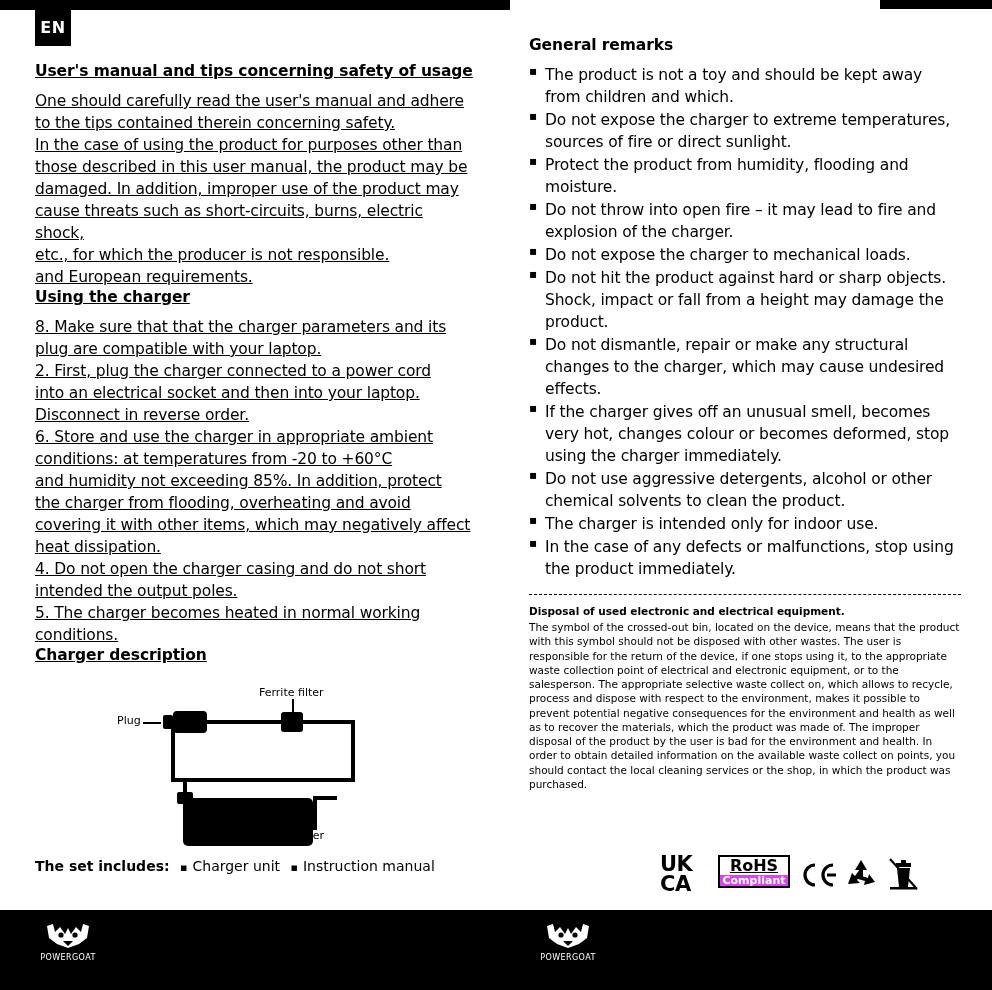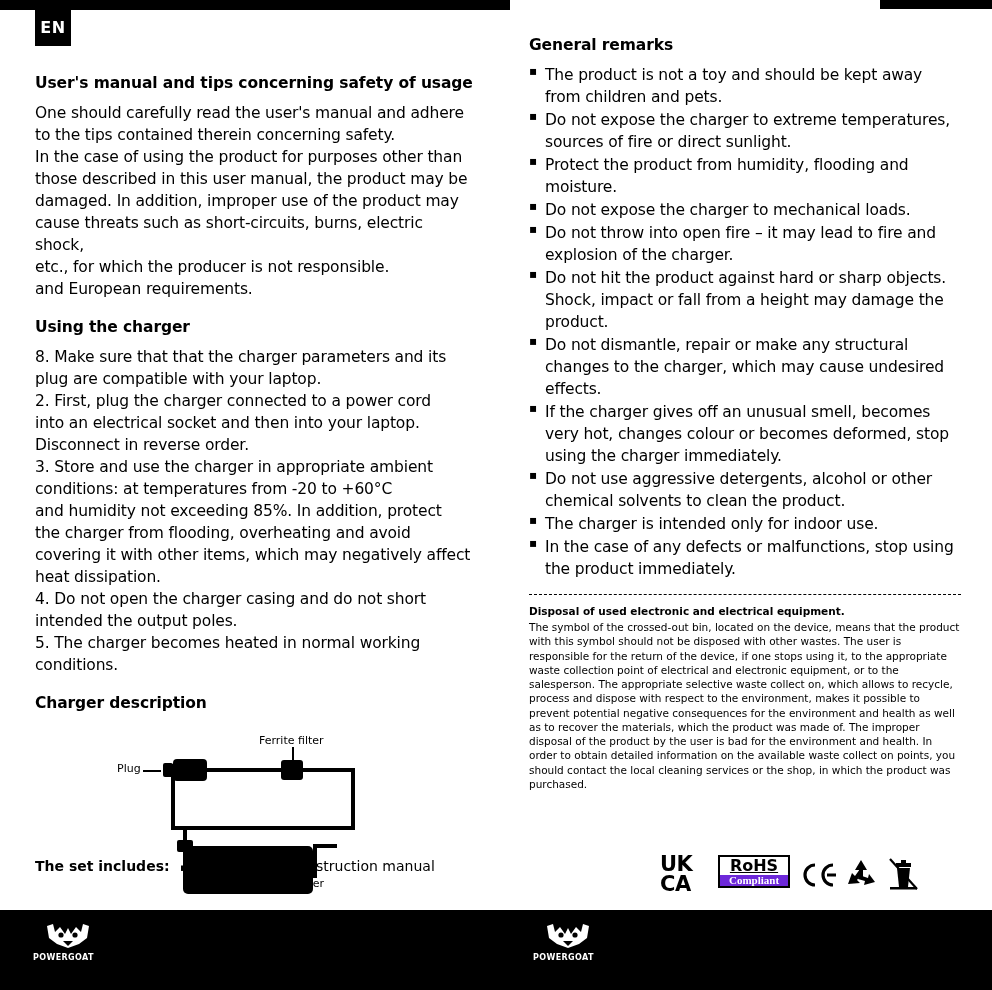"User's manual and tips concerning" .col-left { text-decoration: none -> underline; top: 74px -> 62px }
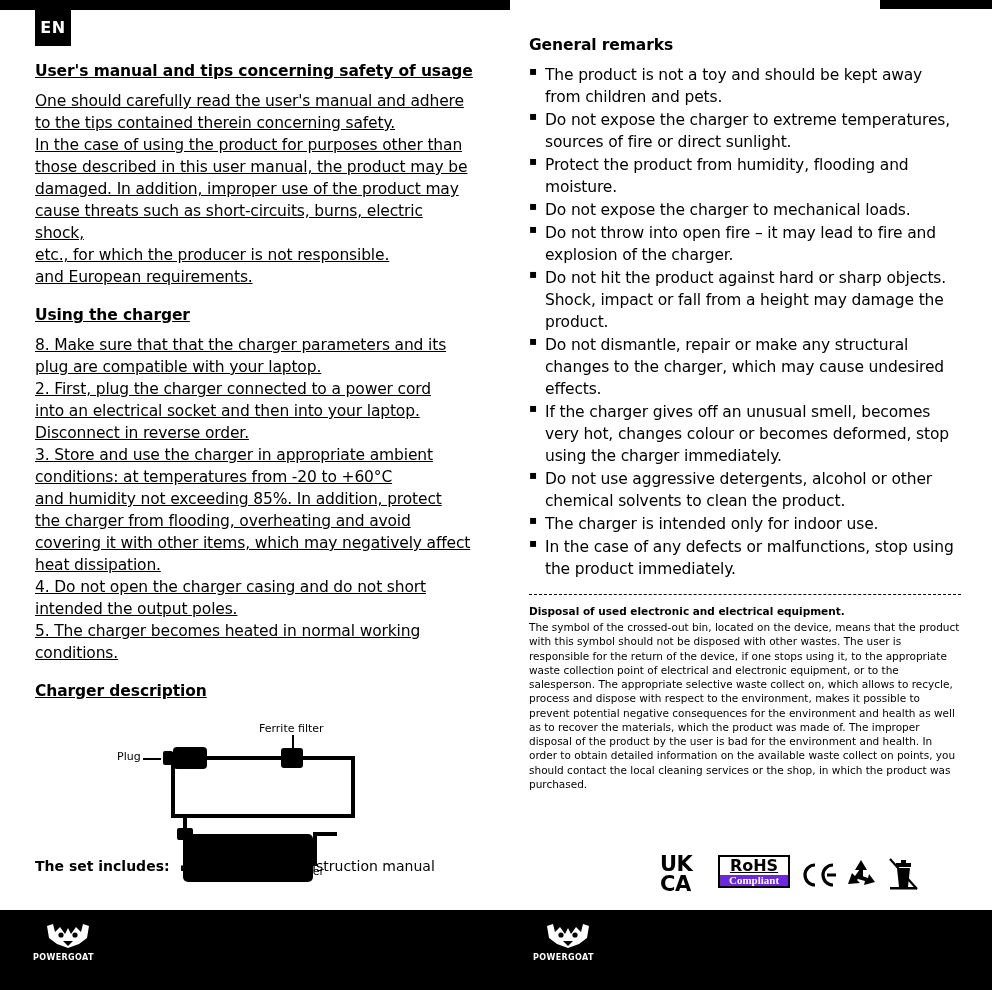"The product is not a" li { text: pets -> which }
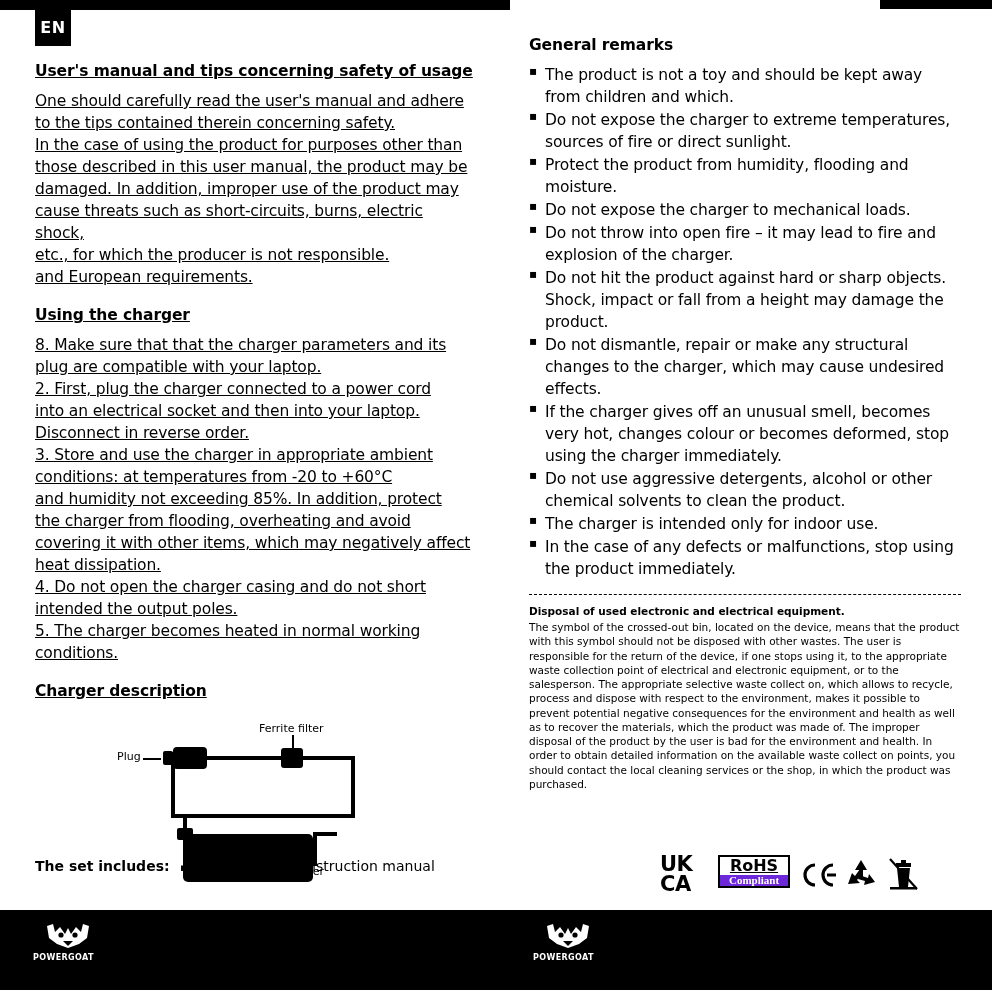"Do not expose the charger to mechanical" li { order: before "Do not throw into open" -> after "Do not throw into open" }
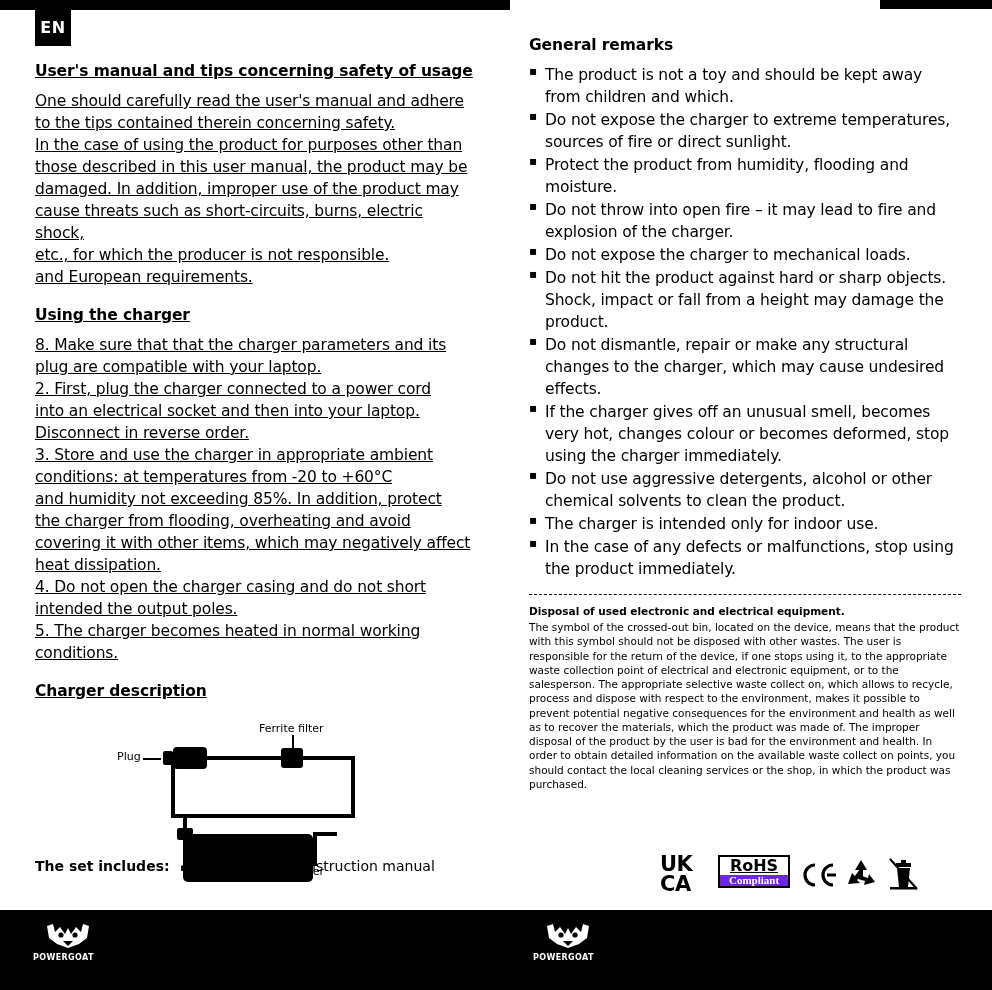"Using the charger" h2.sec.spaced { margin-top: 18px -> none }
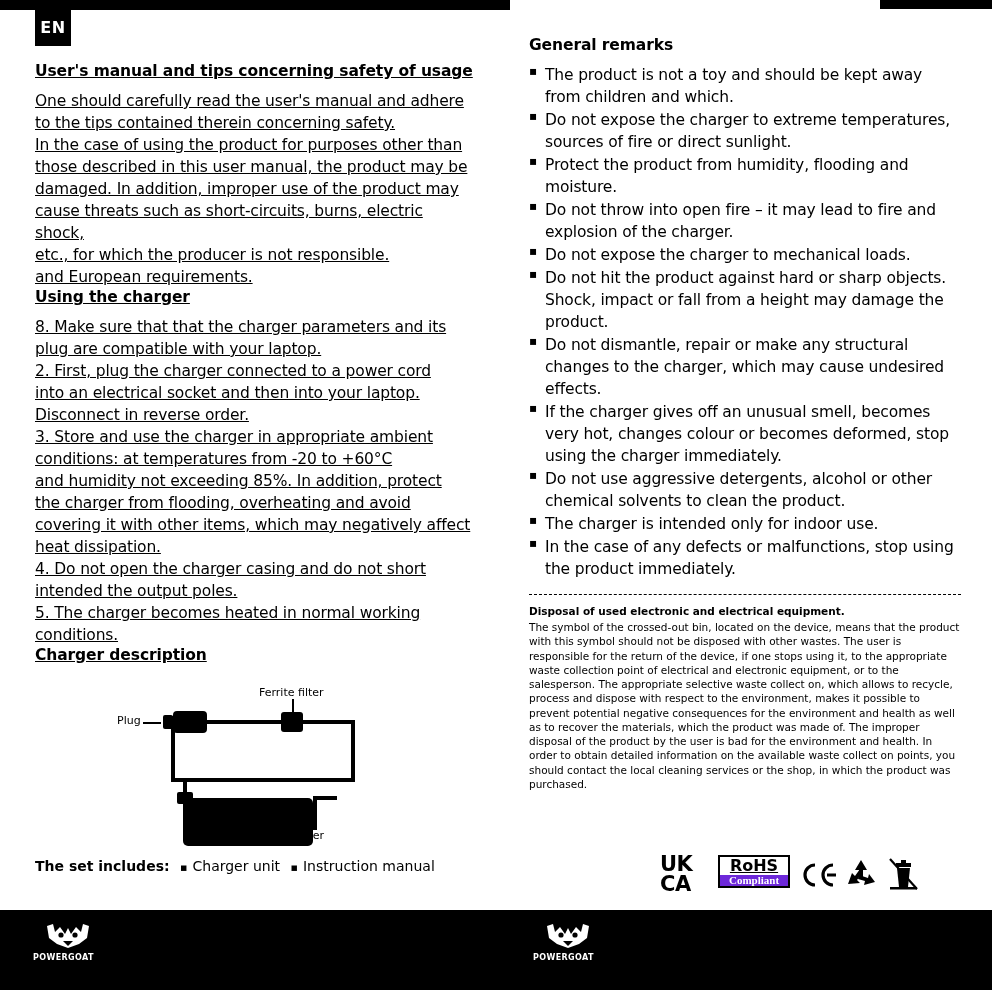"3. Store and use the" p { text: 3 -> 6 }
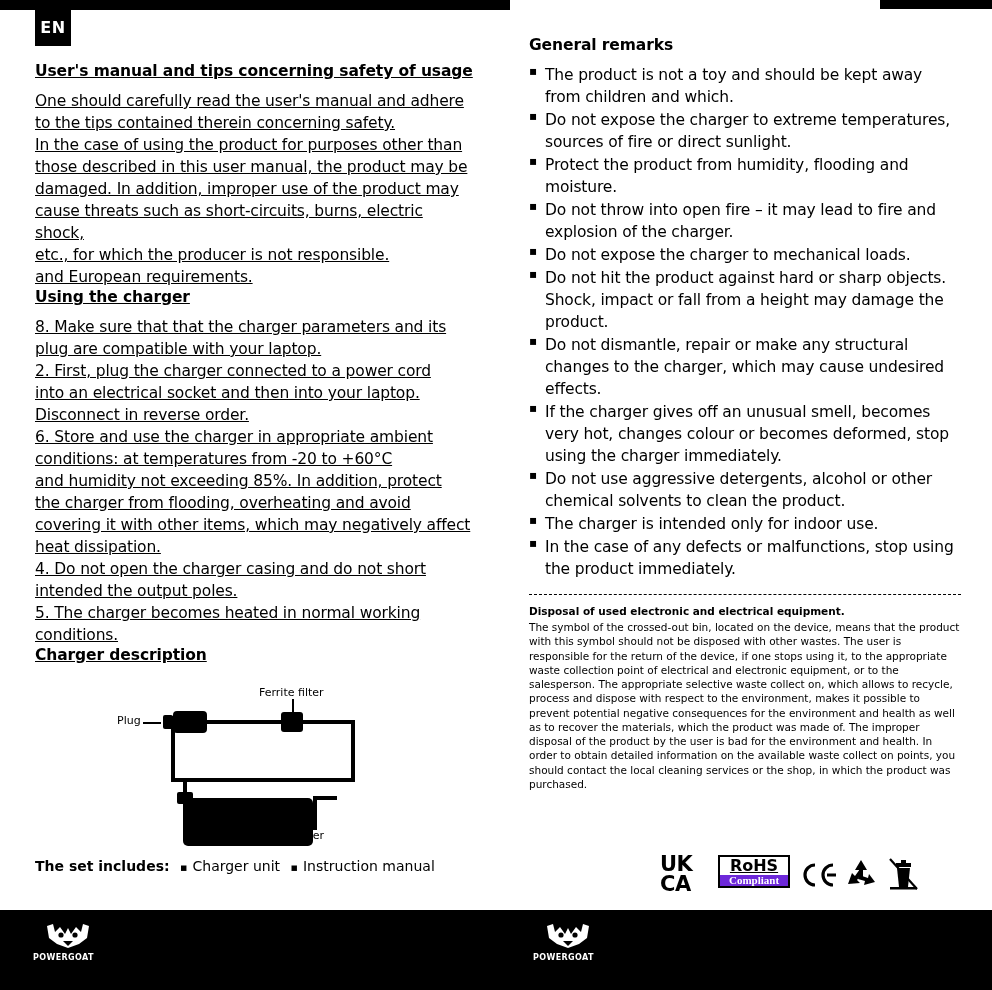"Compliant" .rohs-box .r2 { background: #6d28d9 -> #d946ef; font-family: Liberation Serif, serif -> none }
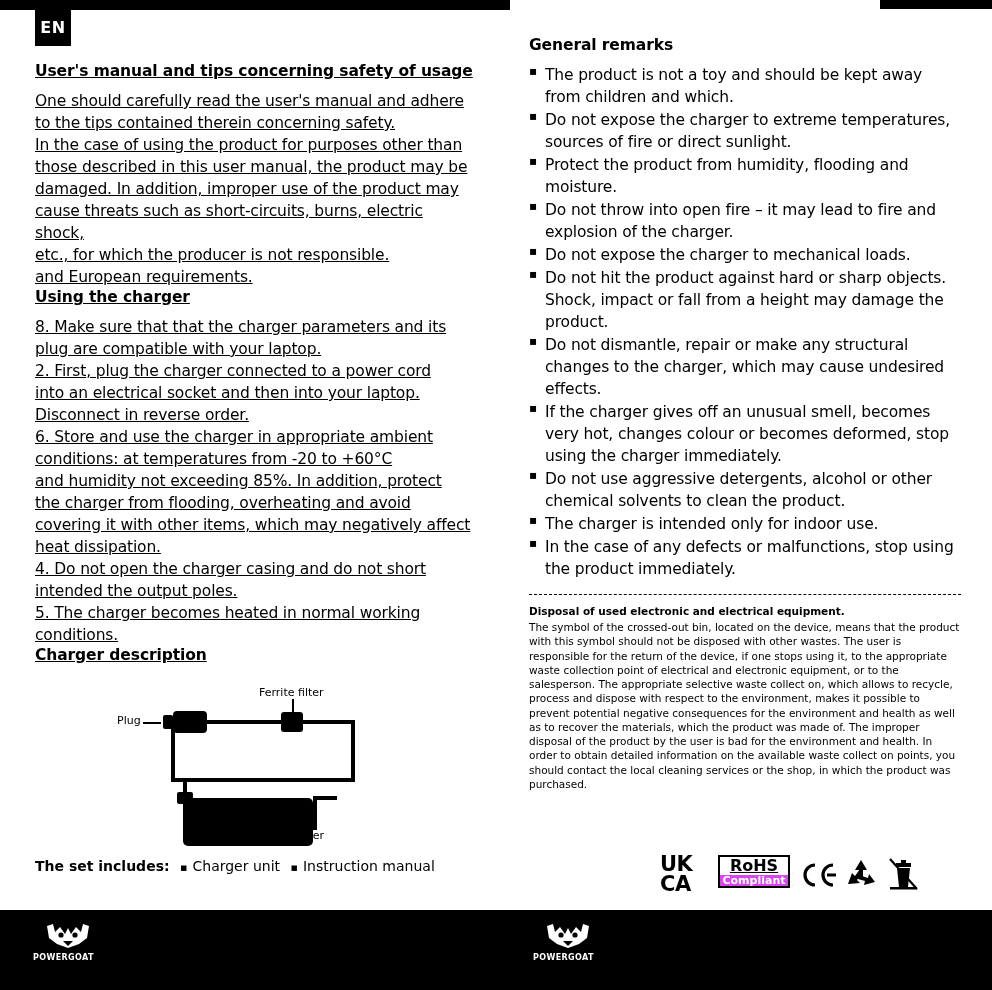"POWERGOAT" .logo .lname { font-weight: bold -> normal; text-align: left -> center }
